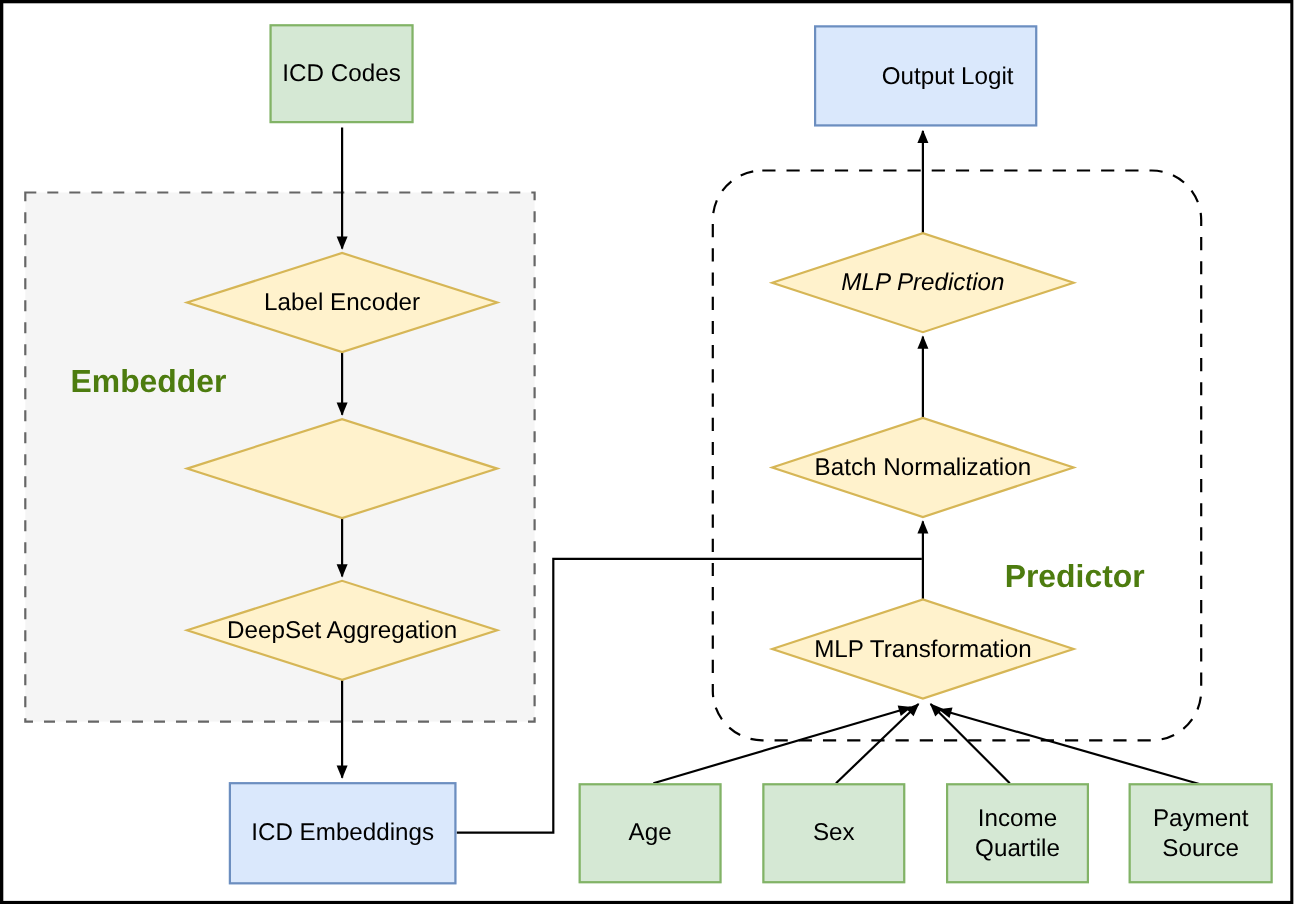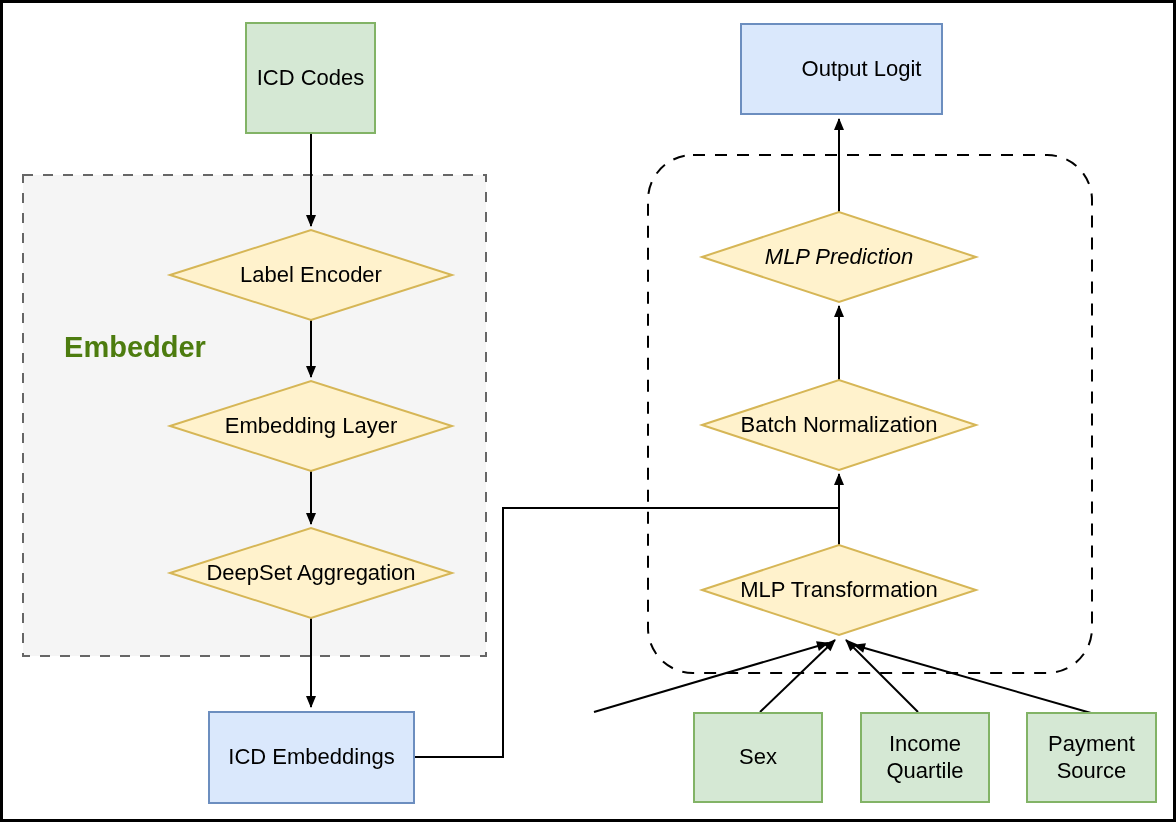"ICD Codes" div.node { height: 112px -> 90px }
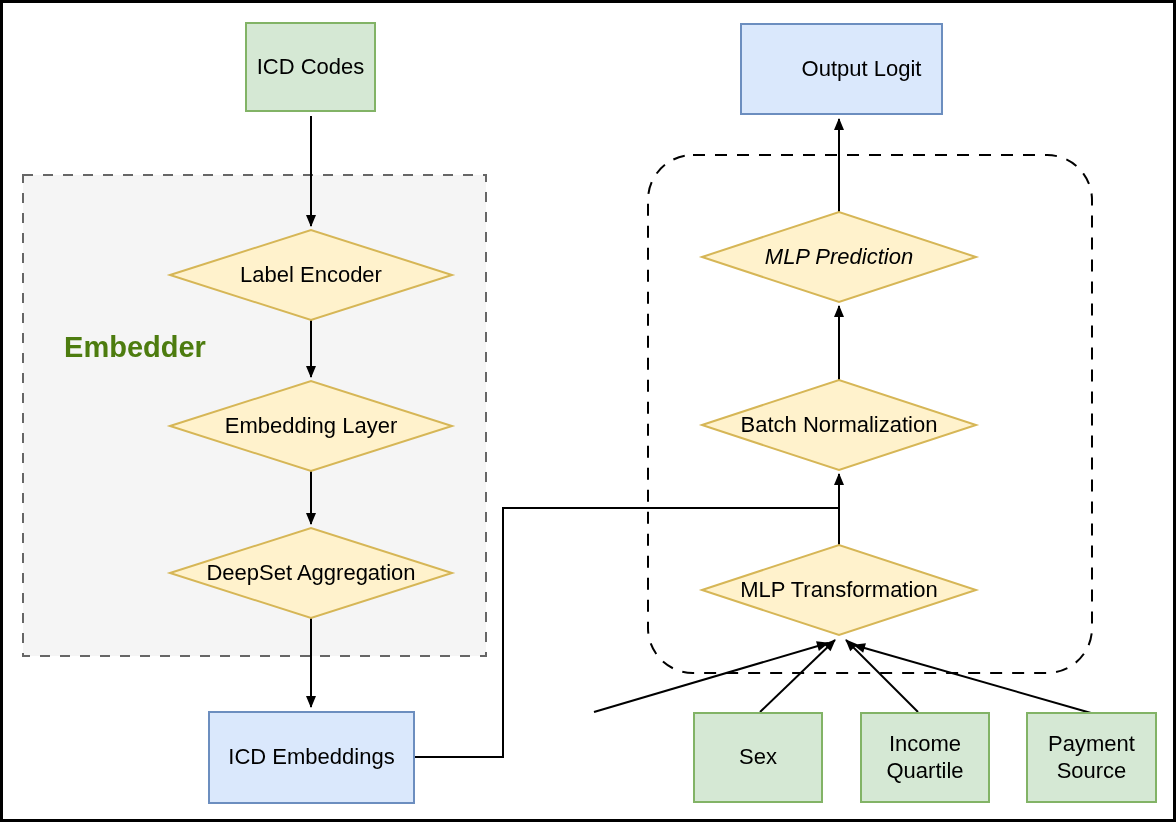"Embedding Layer" div.dlabel { html: <div>Embedding Layer</div> -> none }
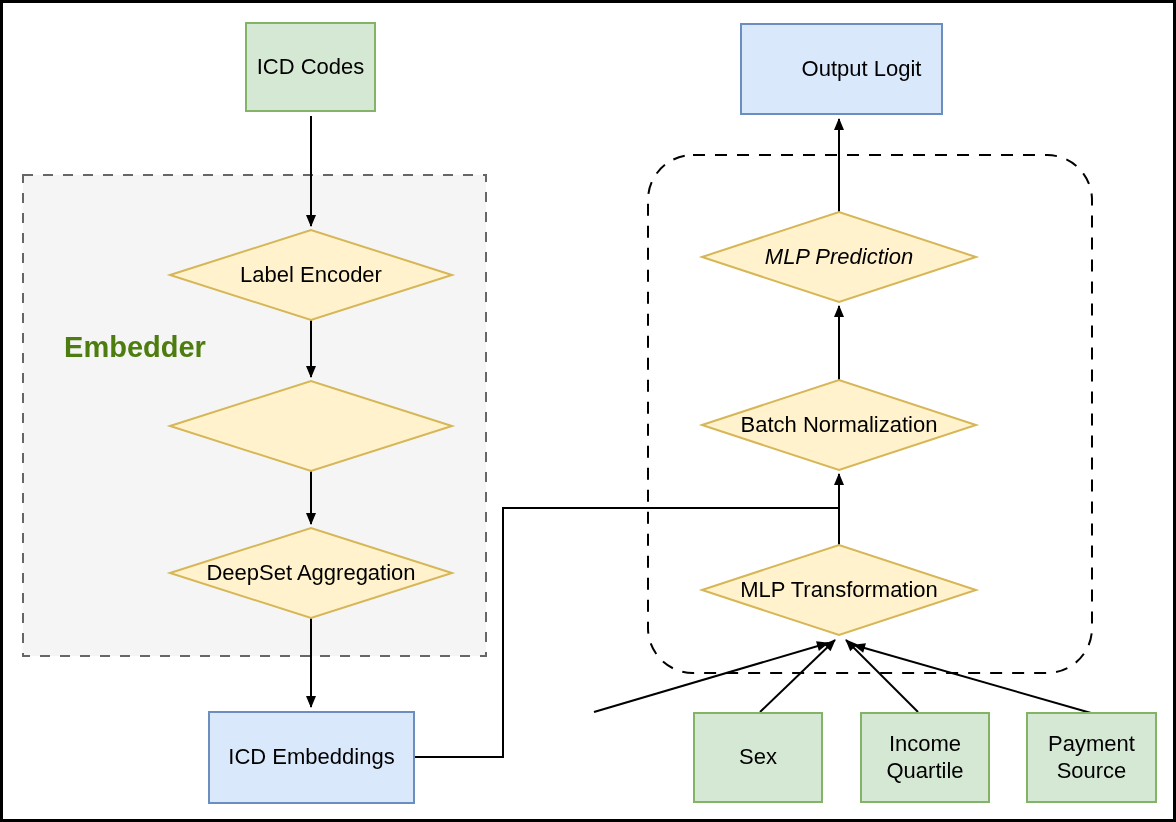"Predictor" div.glabel { html: none -> <div>Predictor</div> }
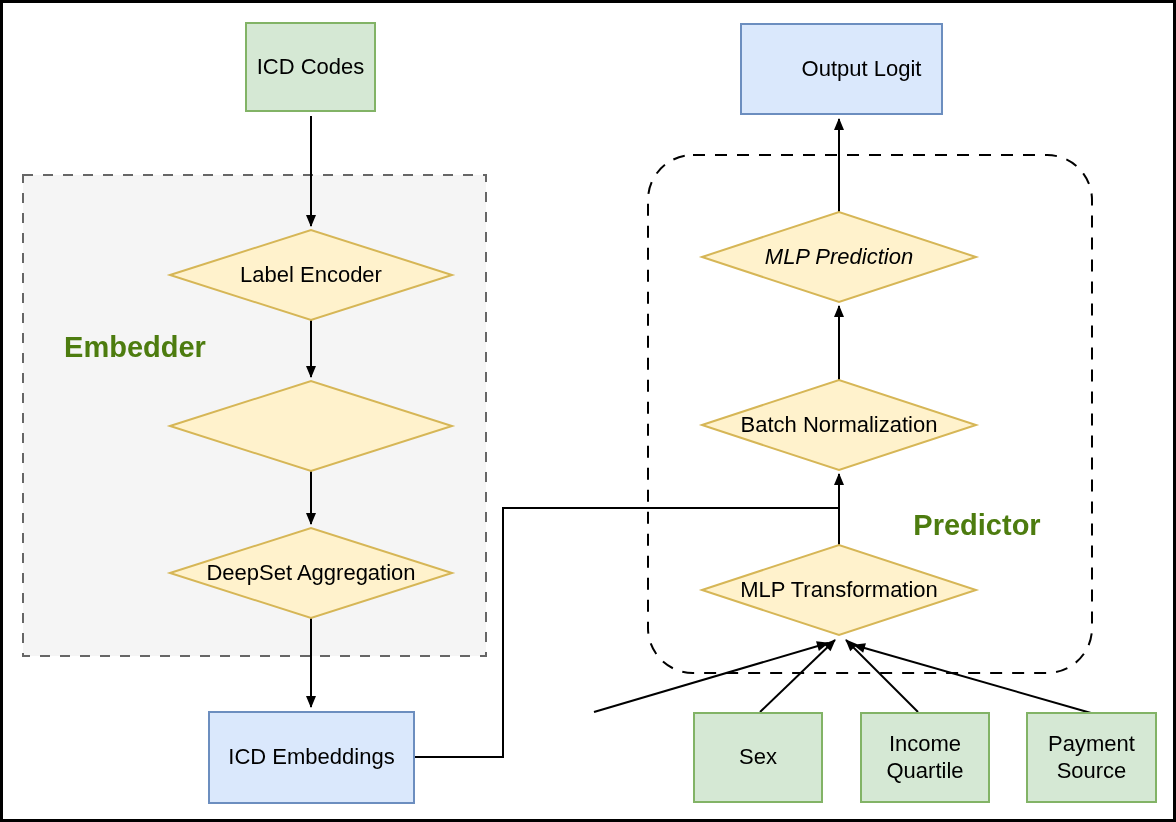"Age" div.node { html: none -> <div> <span>Age</span> </div> }
